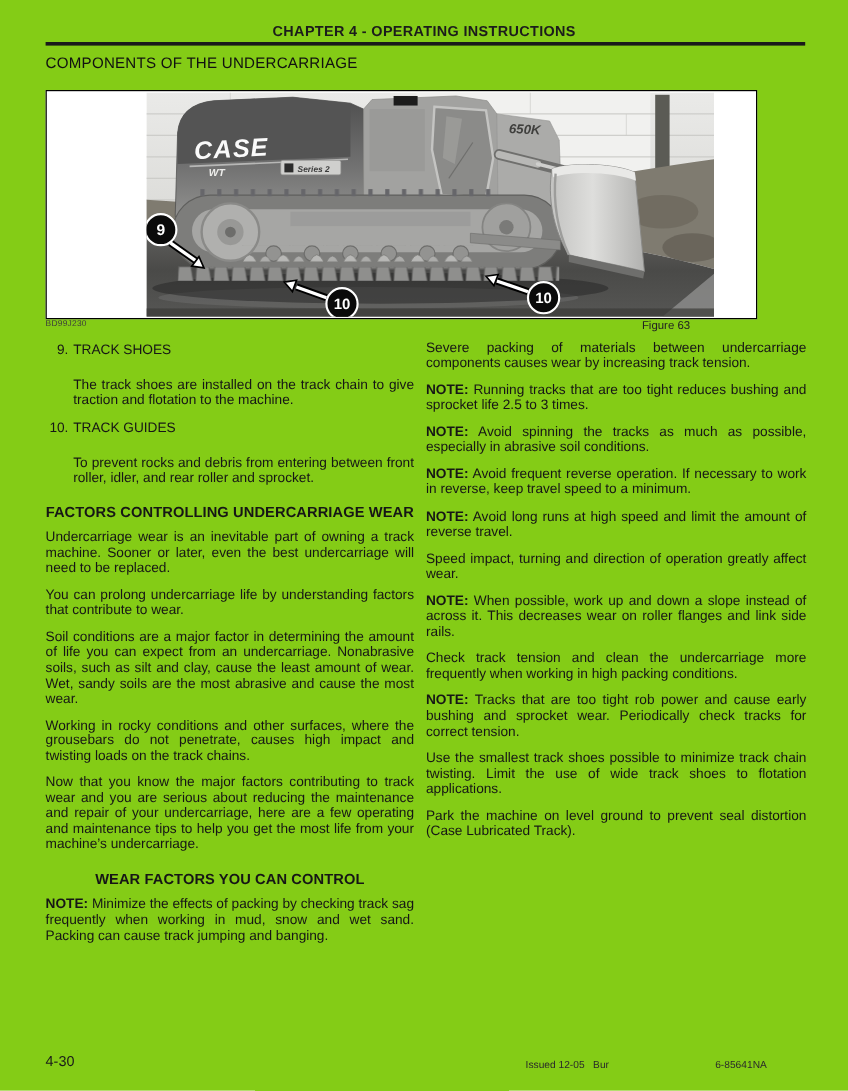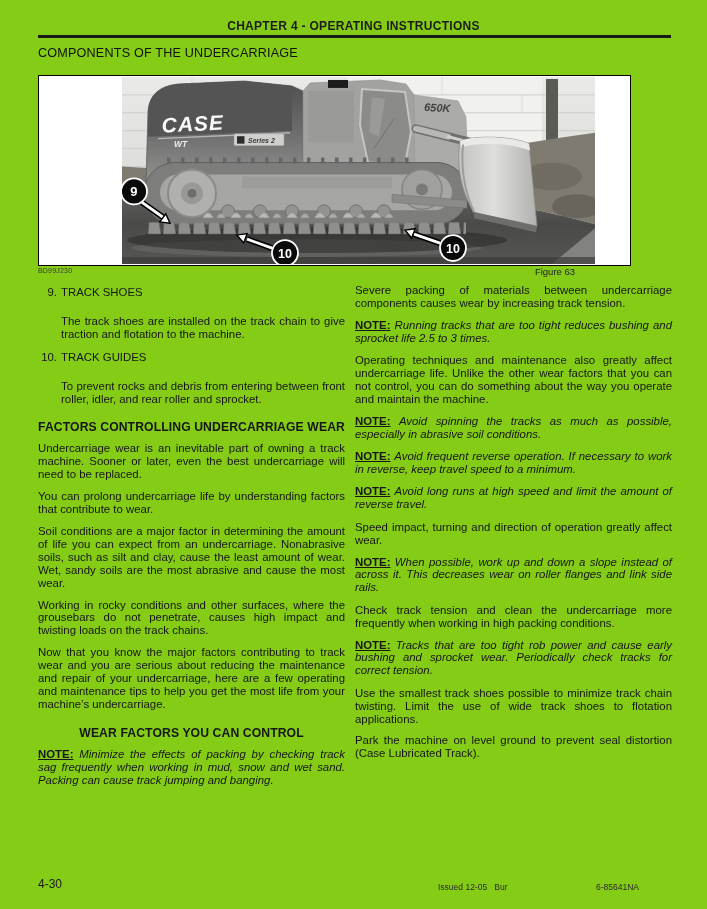"NOTE:" .note-label { text-decoration: underline -> none }
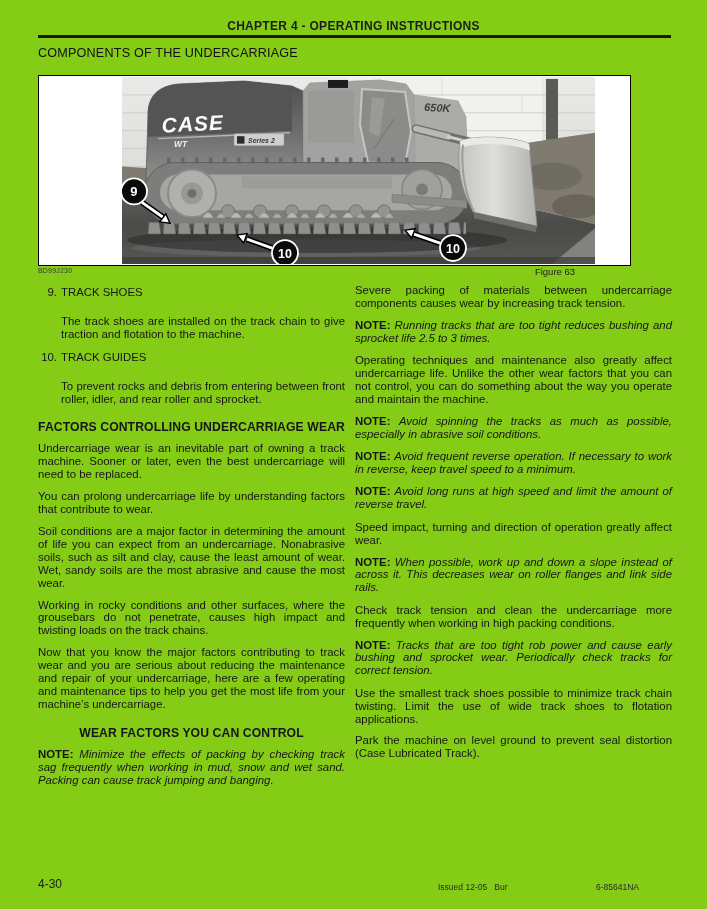"Running tracks that are too" .note-text { font-style: italic -> none }
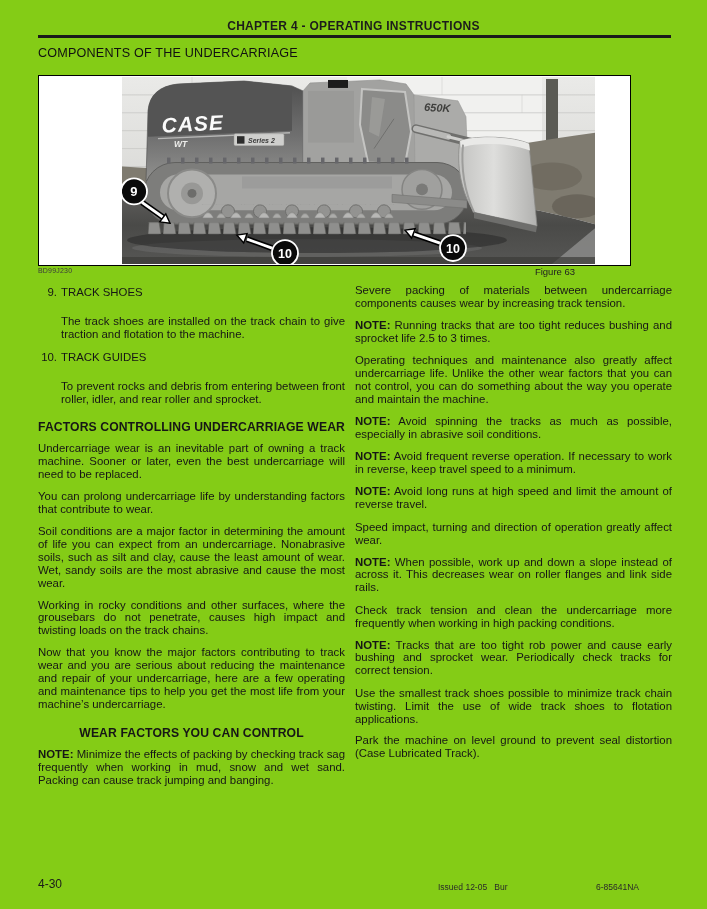"Operating techniques and maintenance" p.para { html: <p>Operating techniques and maintenance also greatly affect undercarriage life. Unlike the other wear factors that you can not control, you can do something about the way you operate and maintain the machine.</p> -> none }
